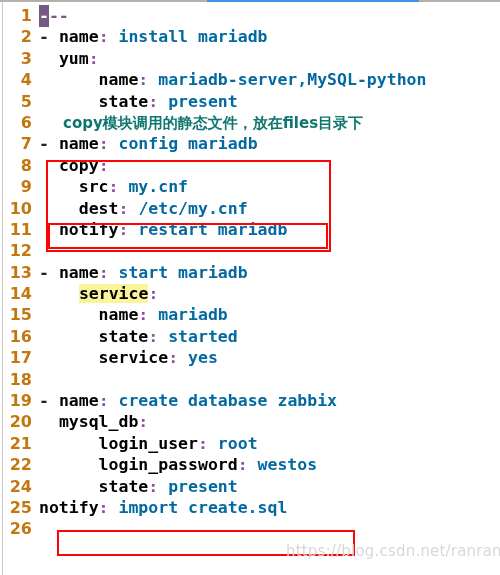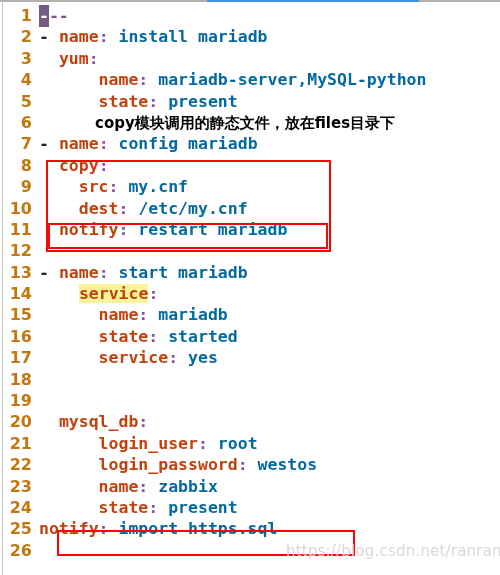"name" .k { color: #c2410c -> #000000 }
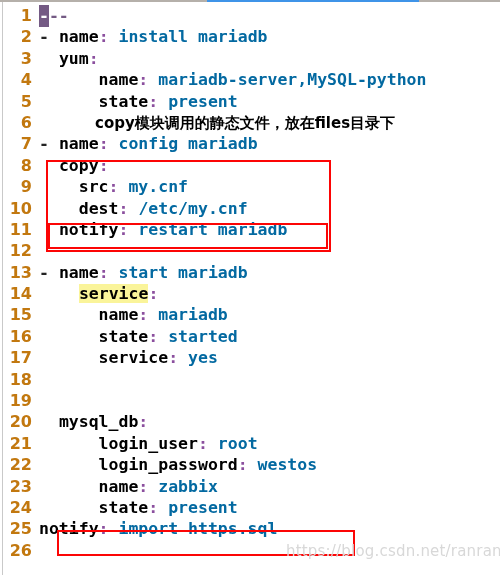"copy模块调用的静态文件，放在files目录下" .cn-note { color: #000000 -> #0f766e; margin-left: 32px -> none }
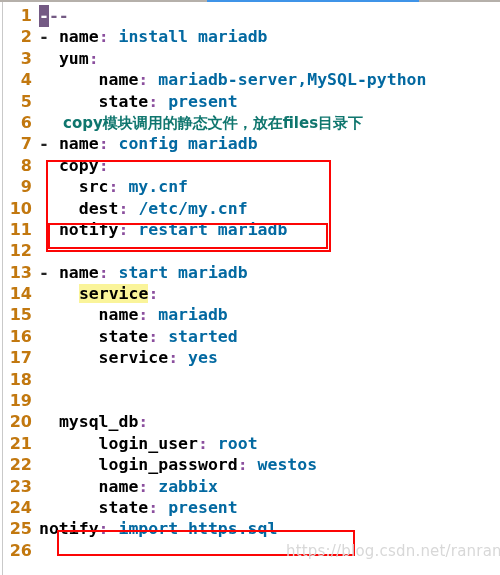"- name: create database zabbix" span.code { html: none -> <span><span>- </span><span>name</span><span>:</span><span> </span><span>create database zabbix</span></span> }
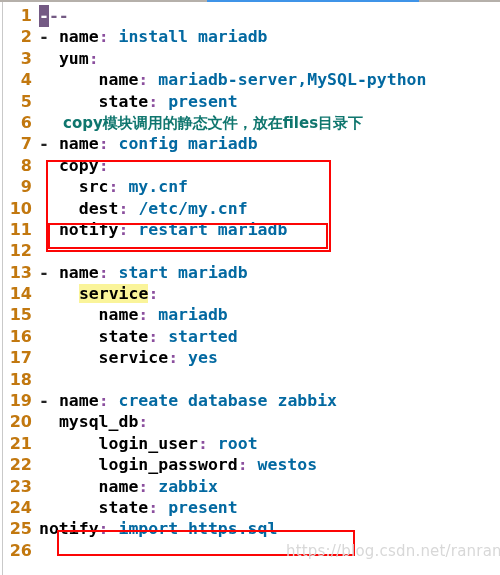"23" div.line { html: <div><span>23</span><span><span> </span><span>name</span><span>:</span><span> </span><span>zabbix</span></span></div> -> none }
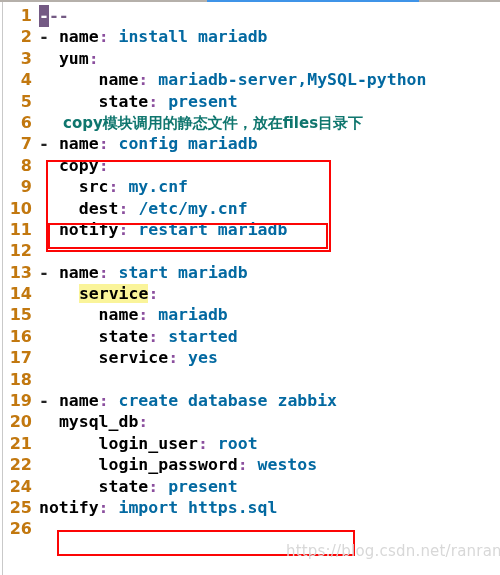"import https.sql" span.v { text: https.sql -> create.sql }
